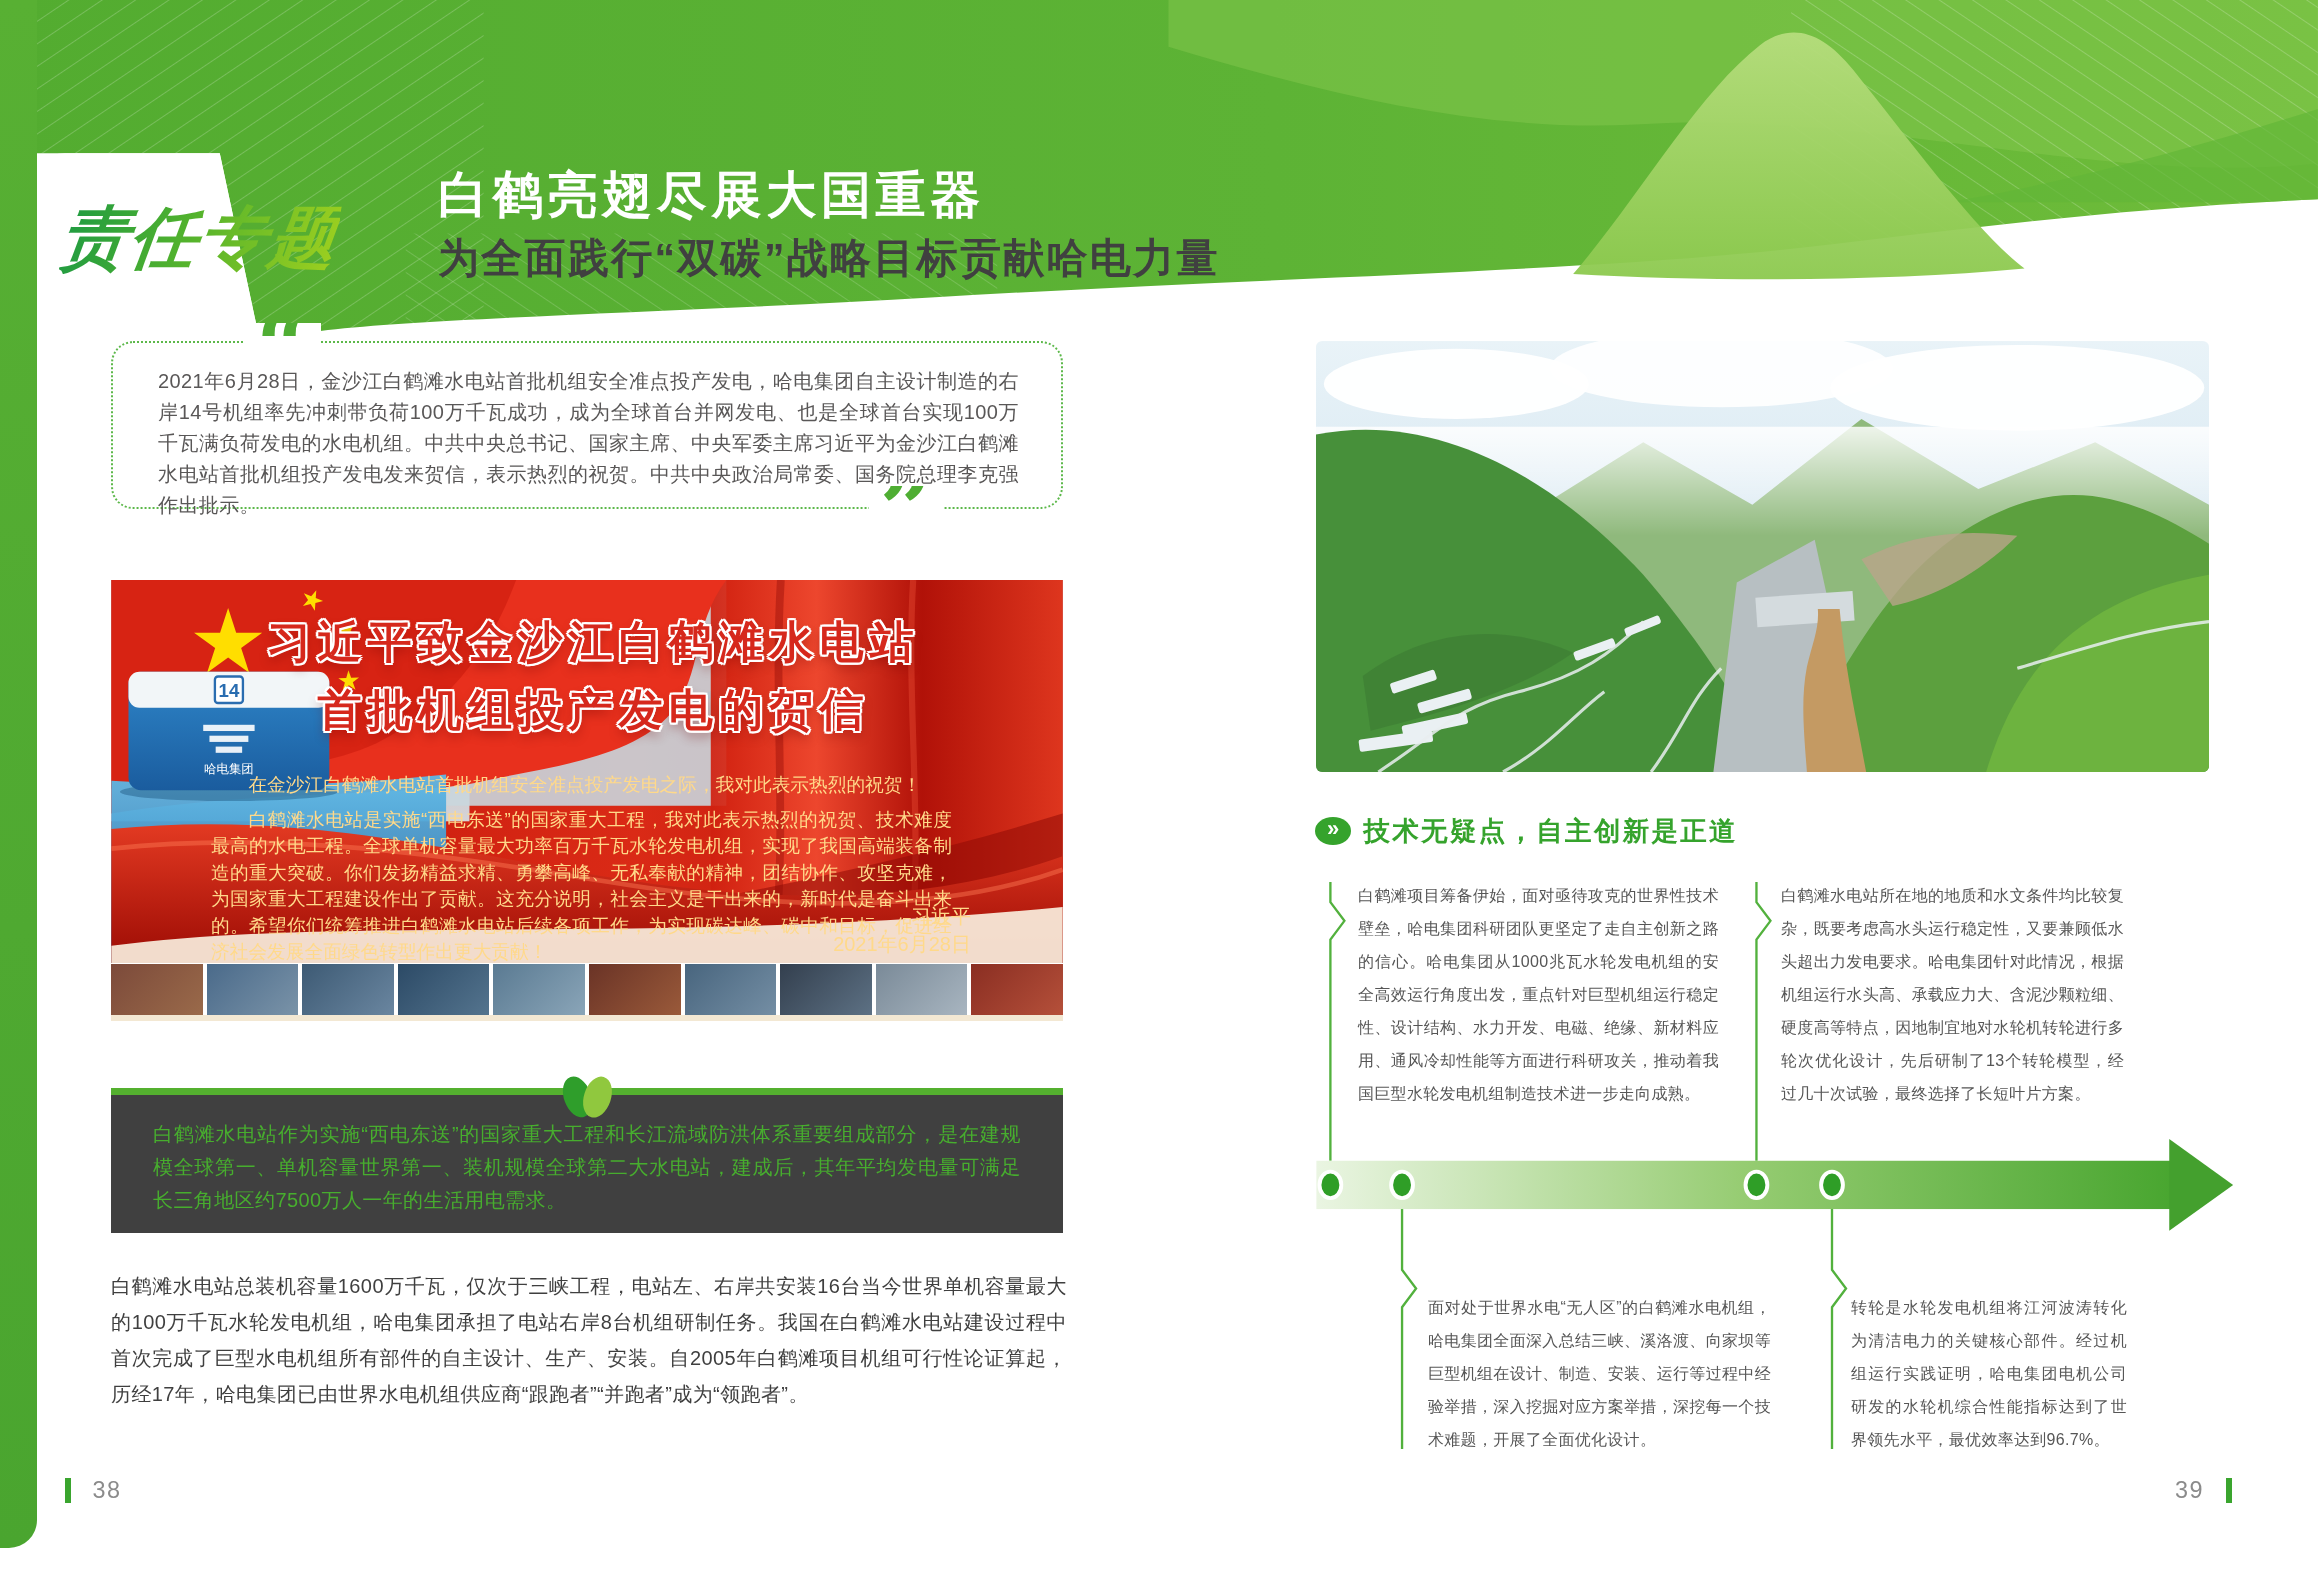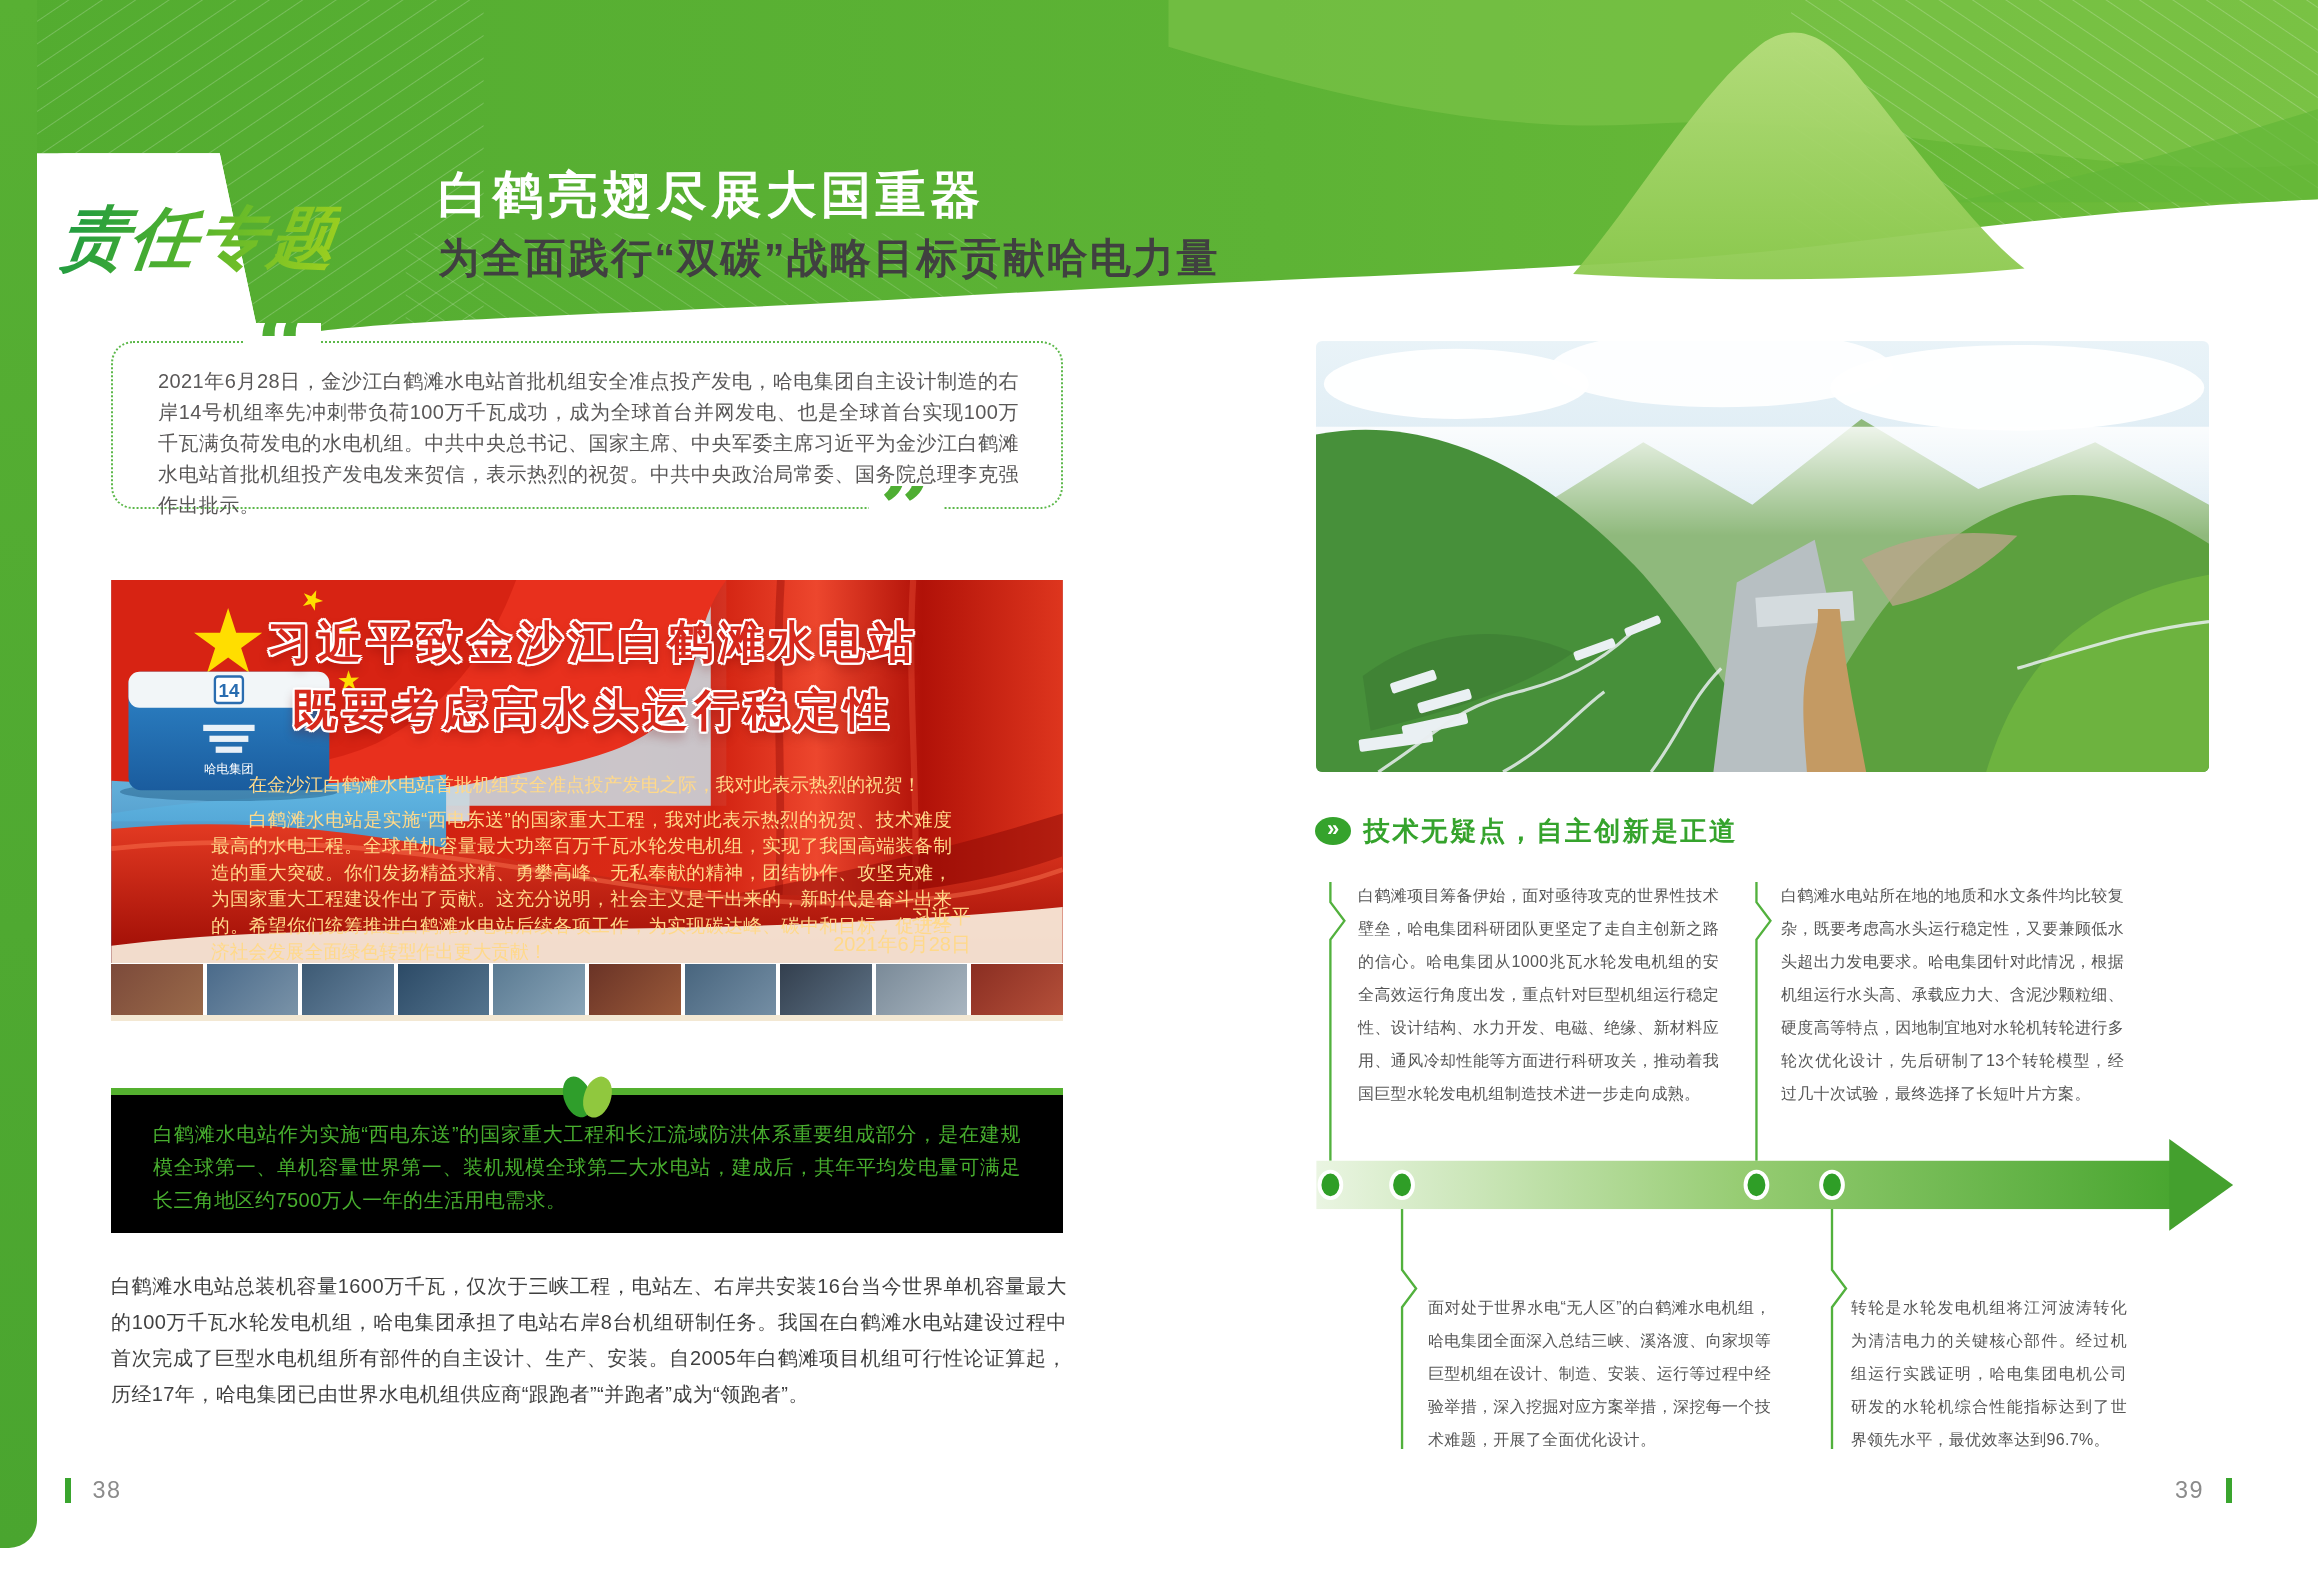"既要考虑高水头运行稳定性" div.t2 { text: 既要考虑高水头运行稳定性 -> 首批机组投产发电的贺信 }
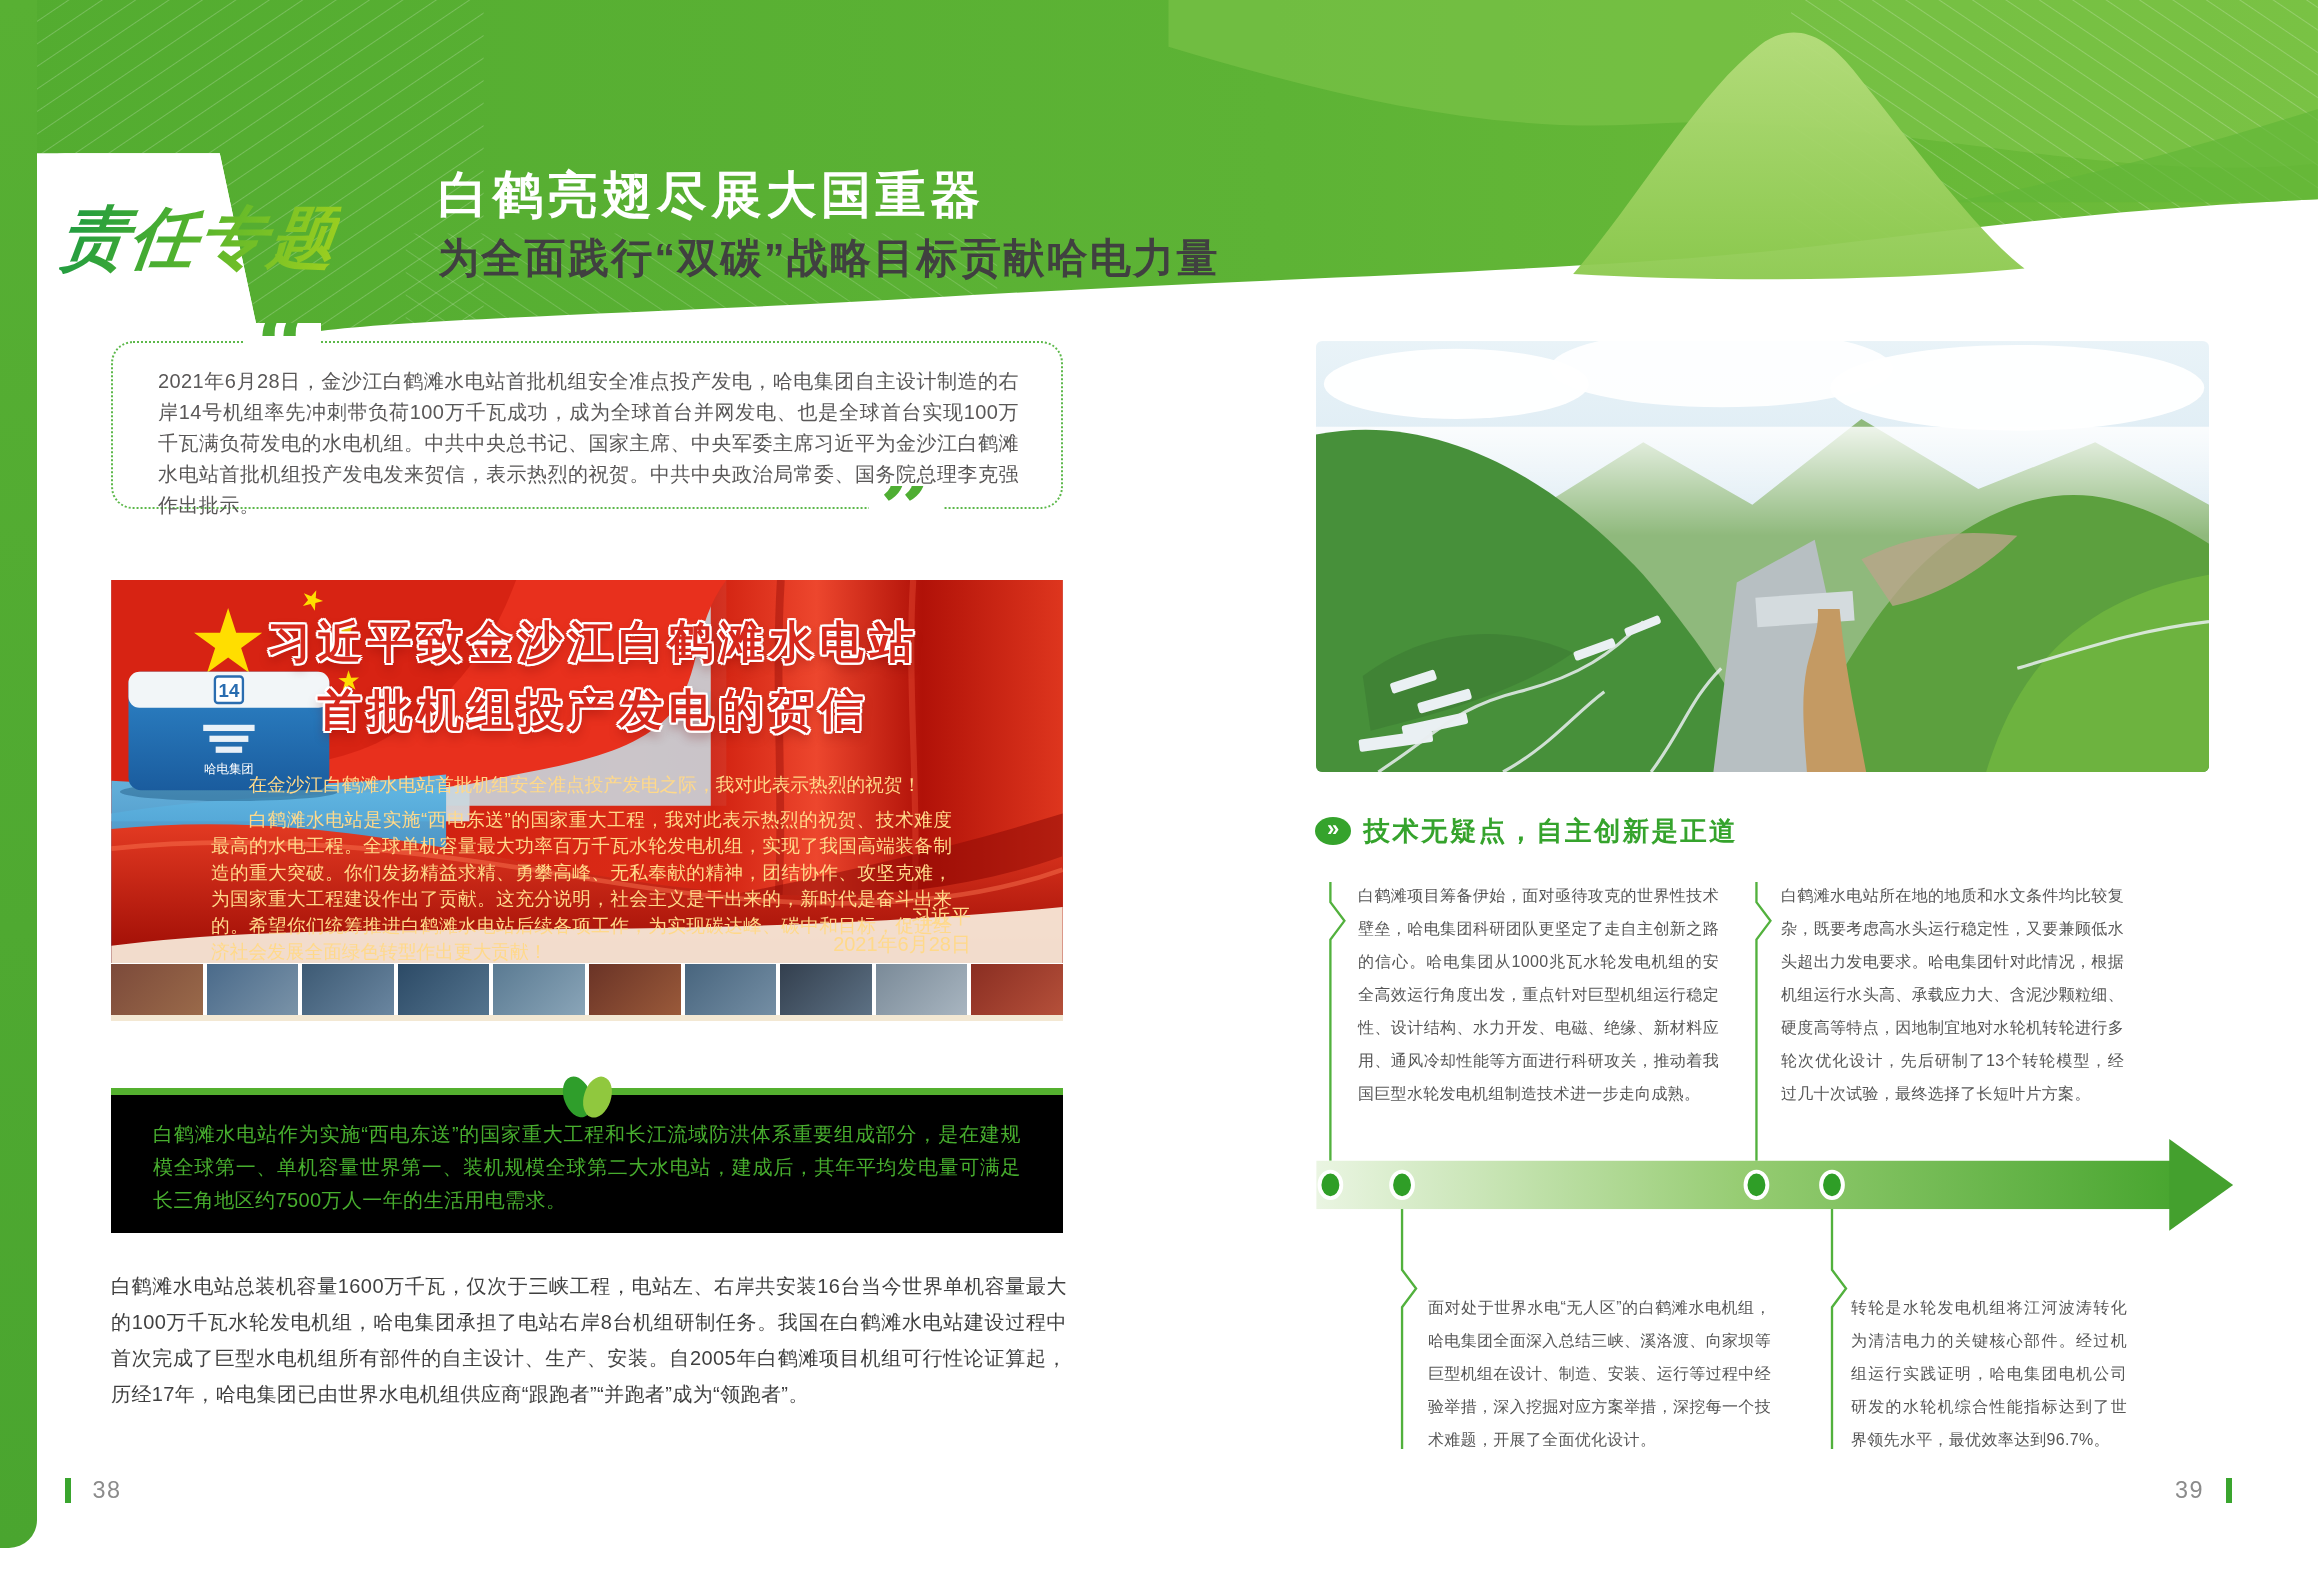"白鹤滩水电站作为实施“西电东送”的国家重大工程和长江流域防洪体系重要组成部分，是" .hl-body { background: #000000 -> #404040 }
